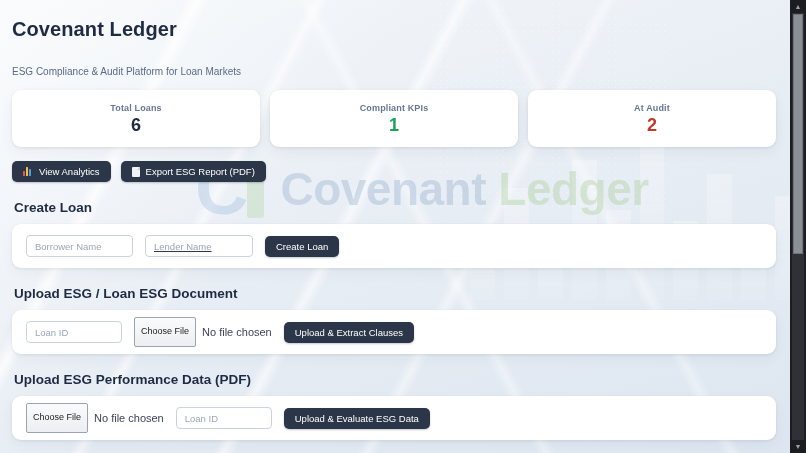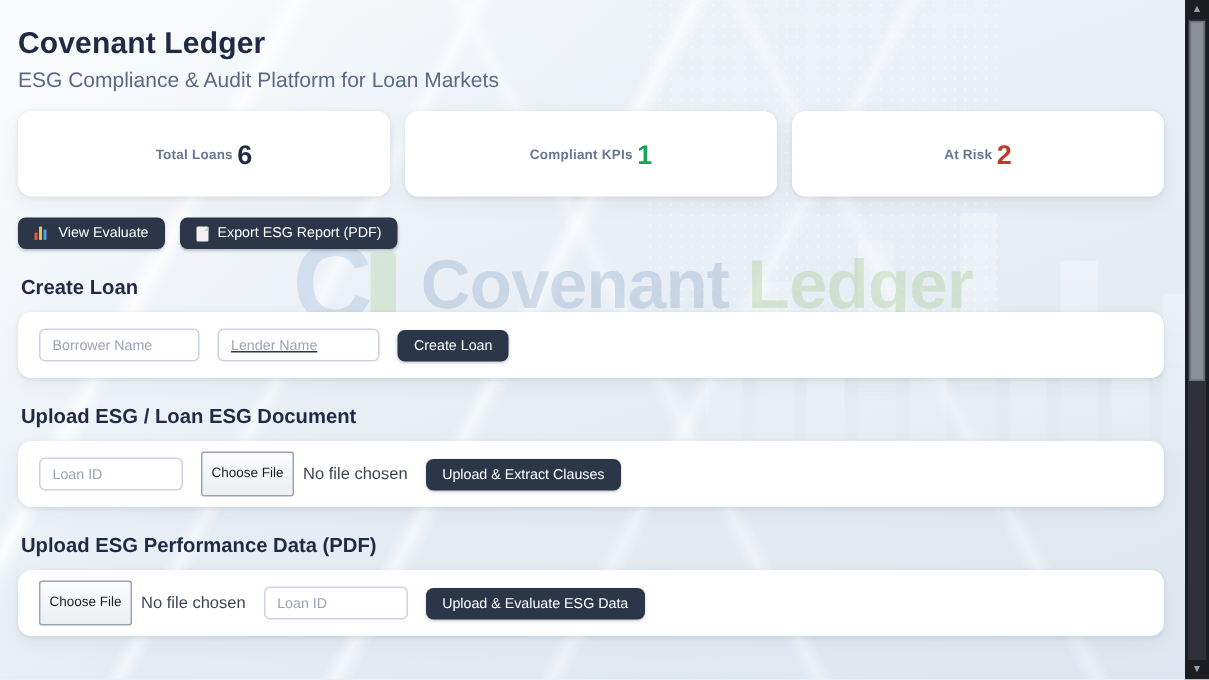"ESG Compliance & Audit Platform" .app-sub { font-size: 14px -> 10px; margin-top: 4px -> 25px }
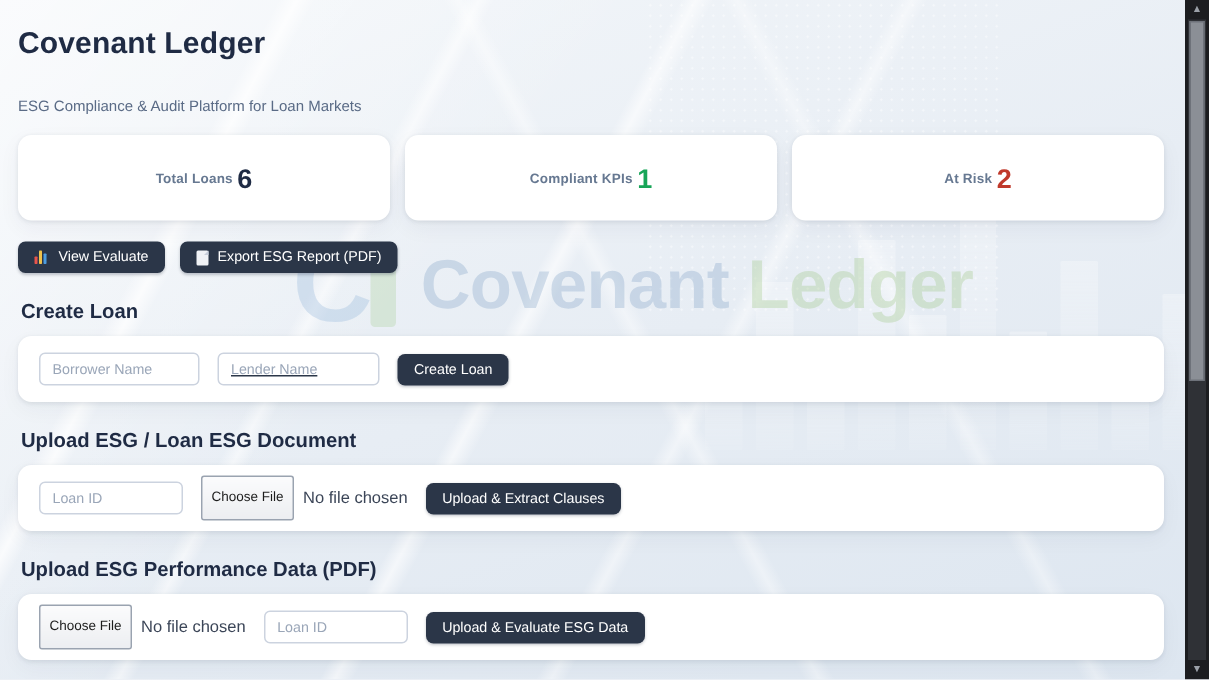"Total Loans" .stat-card { flex-direction: row -> column }
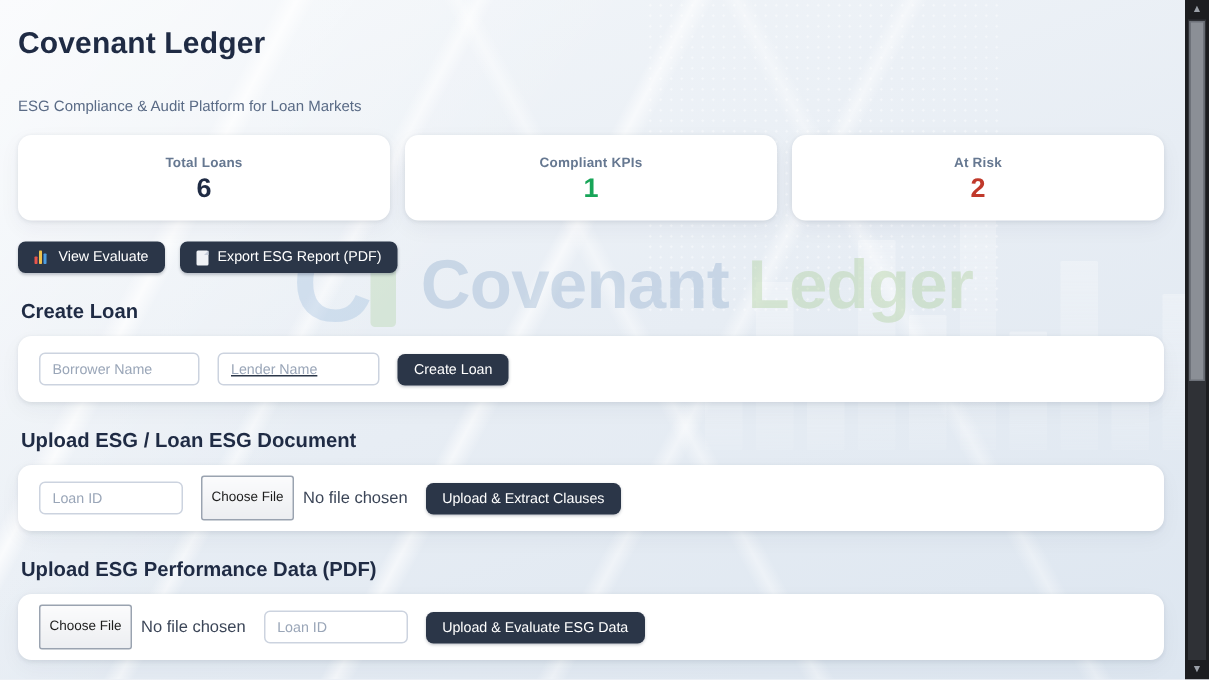"At Risk" span.stat-label { text: Risk -> Audit }
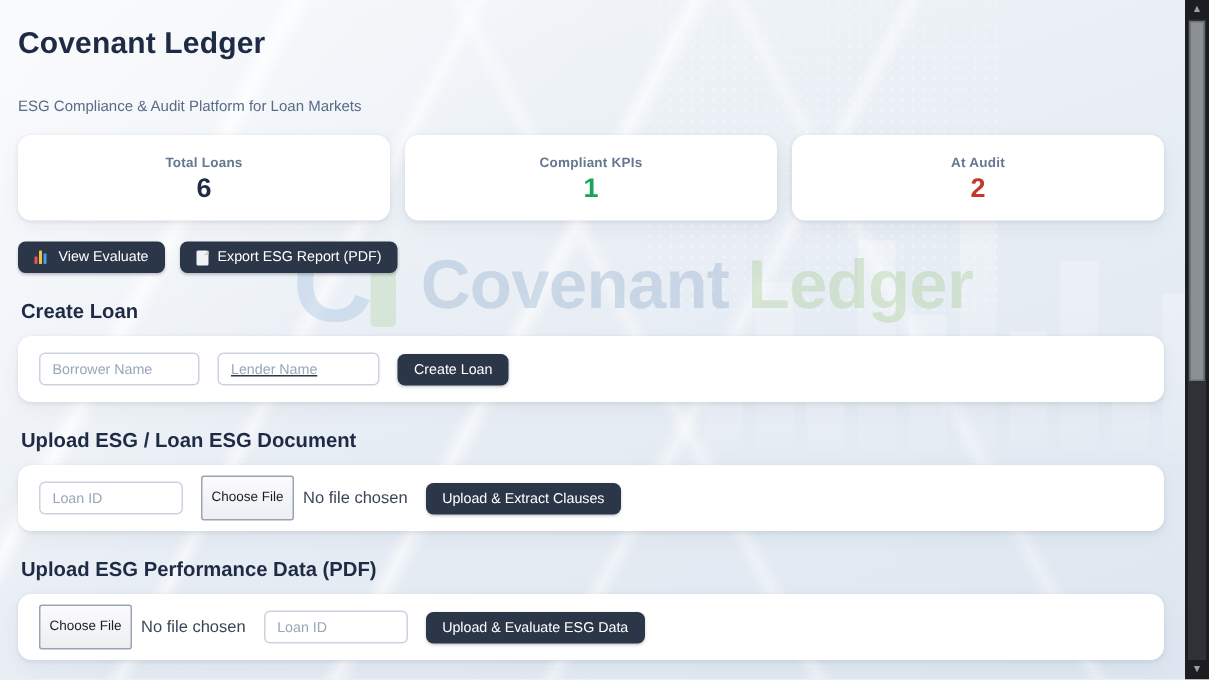"View Evaluate" span { text: Evaluate -> Analytics }
